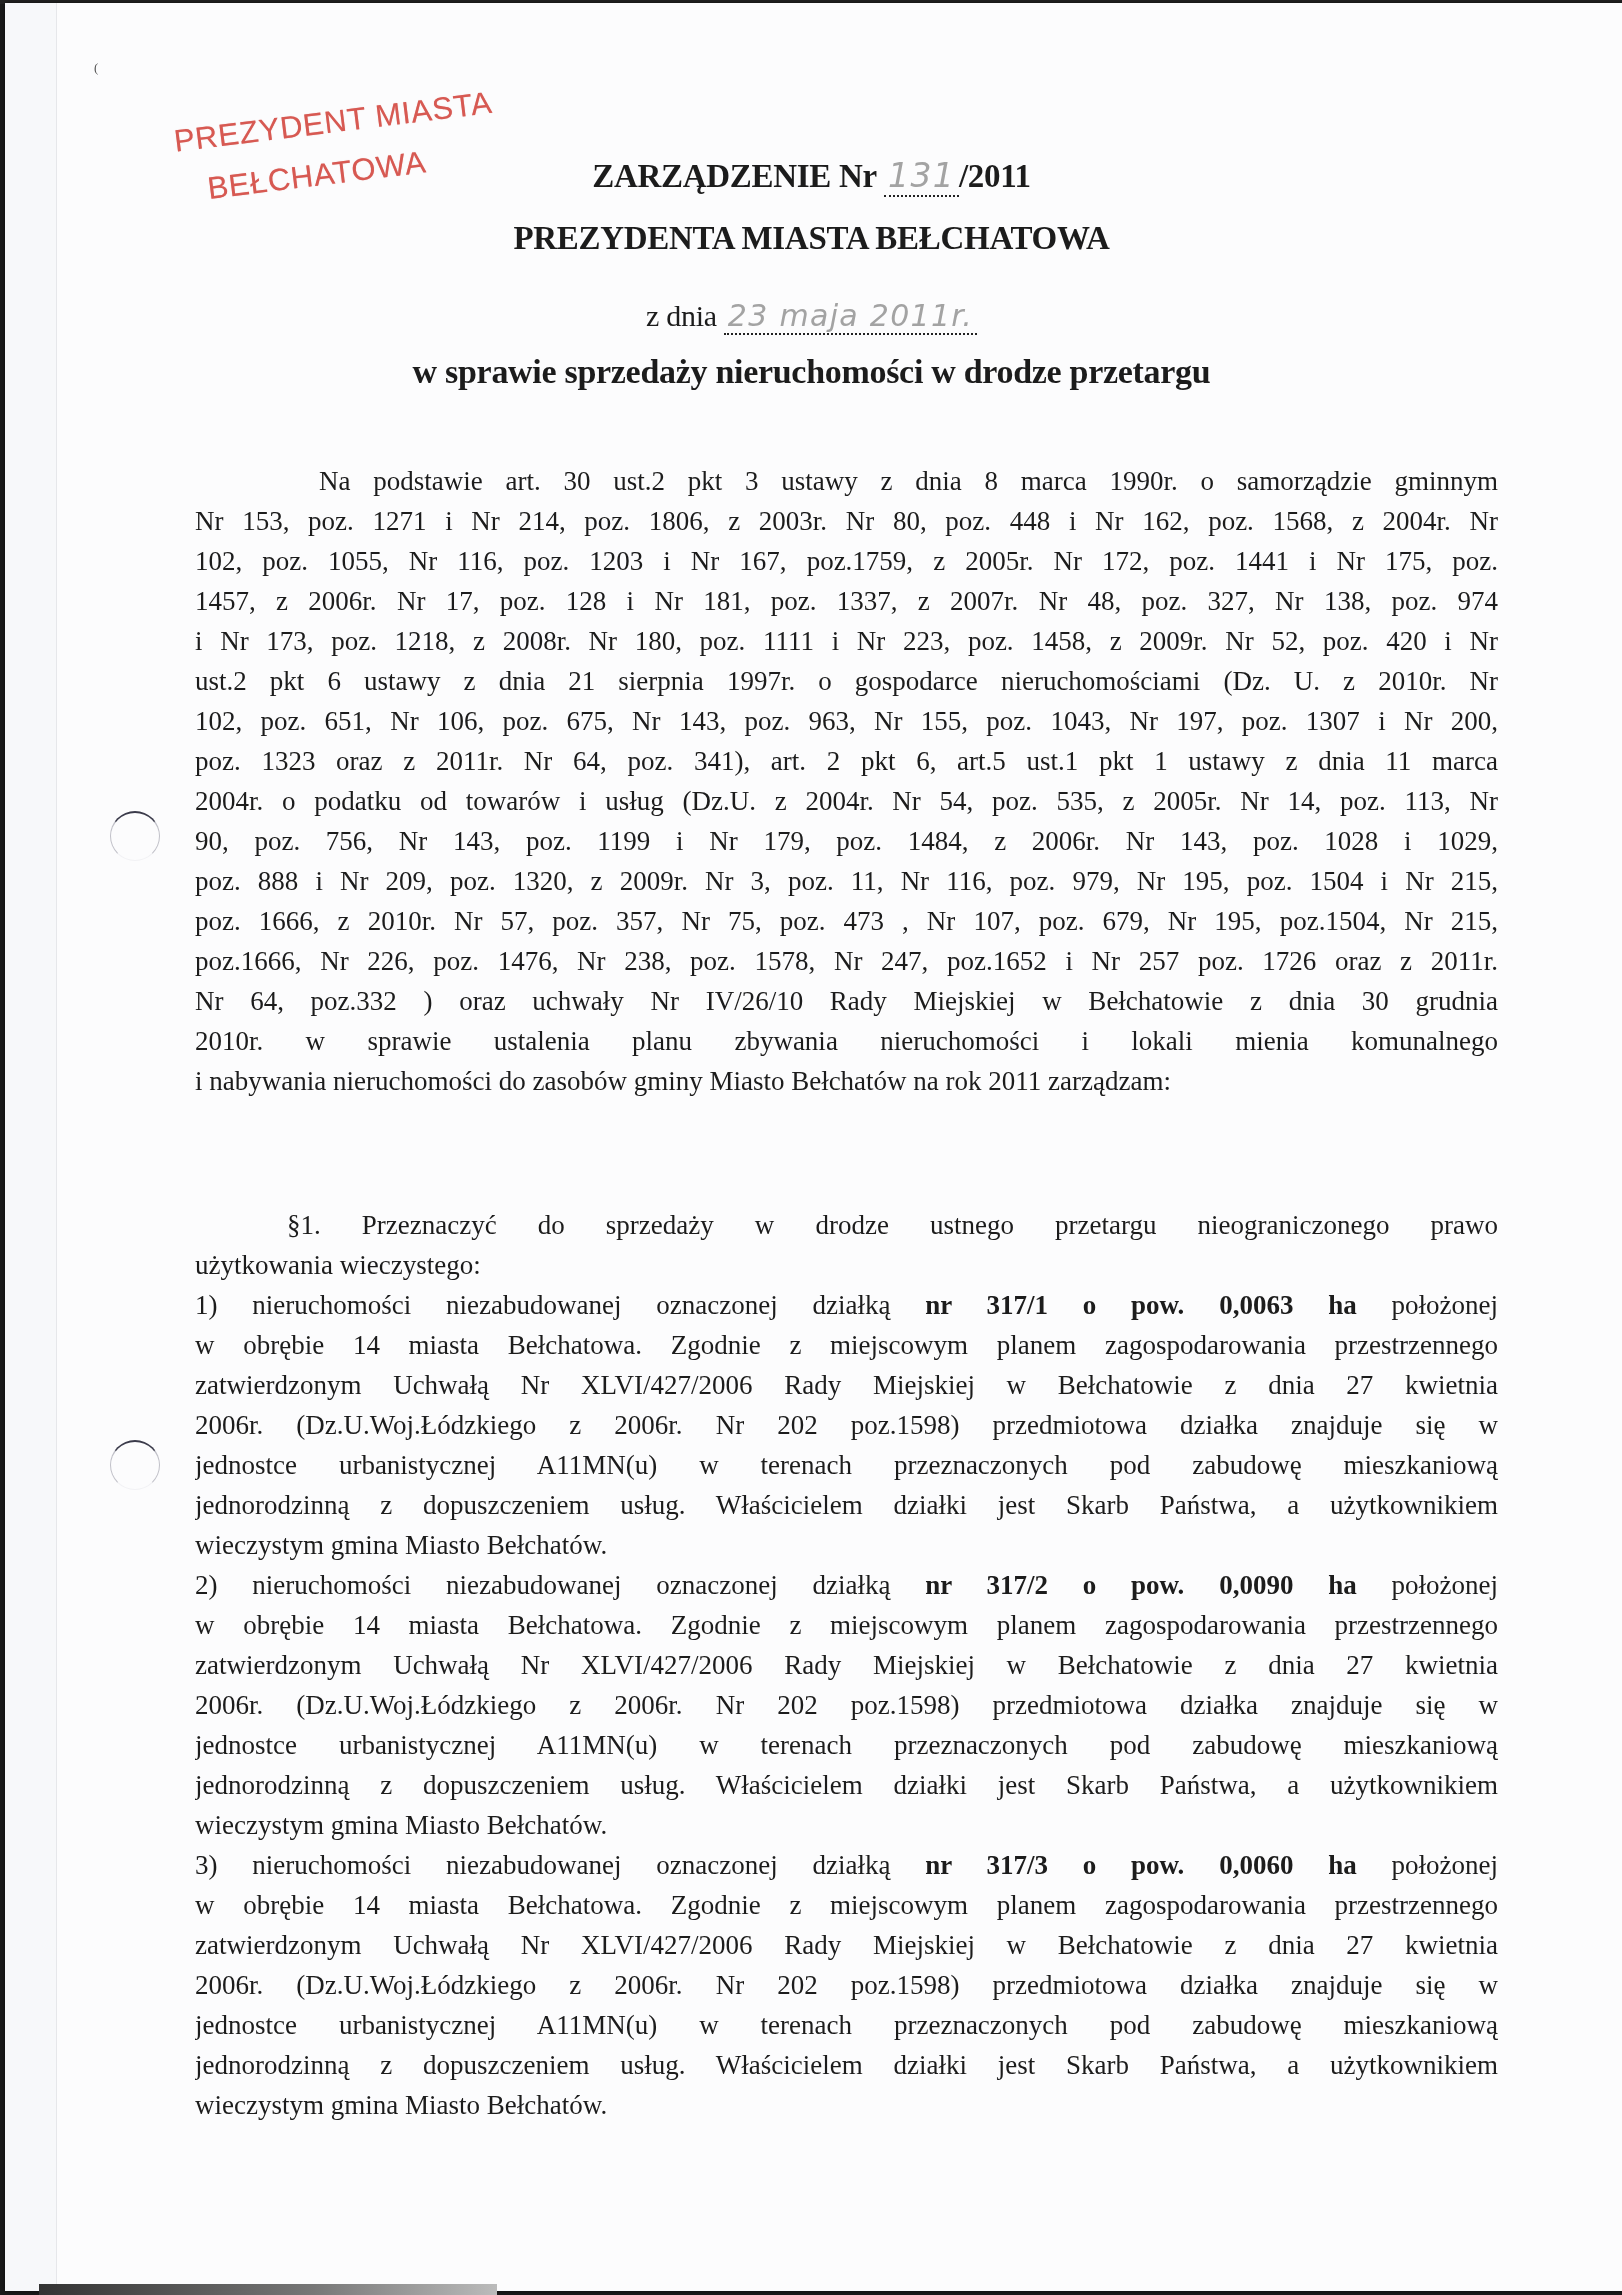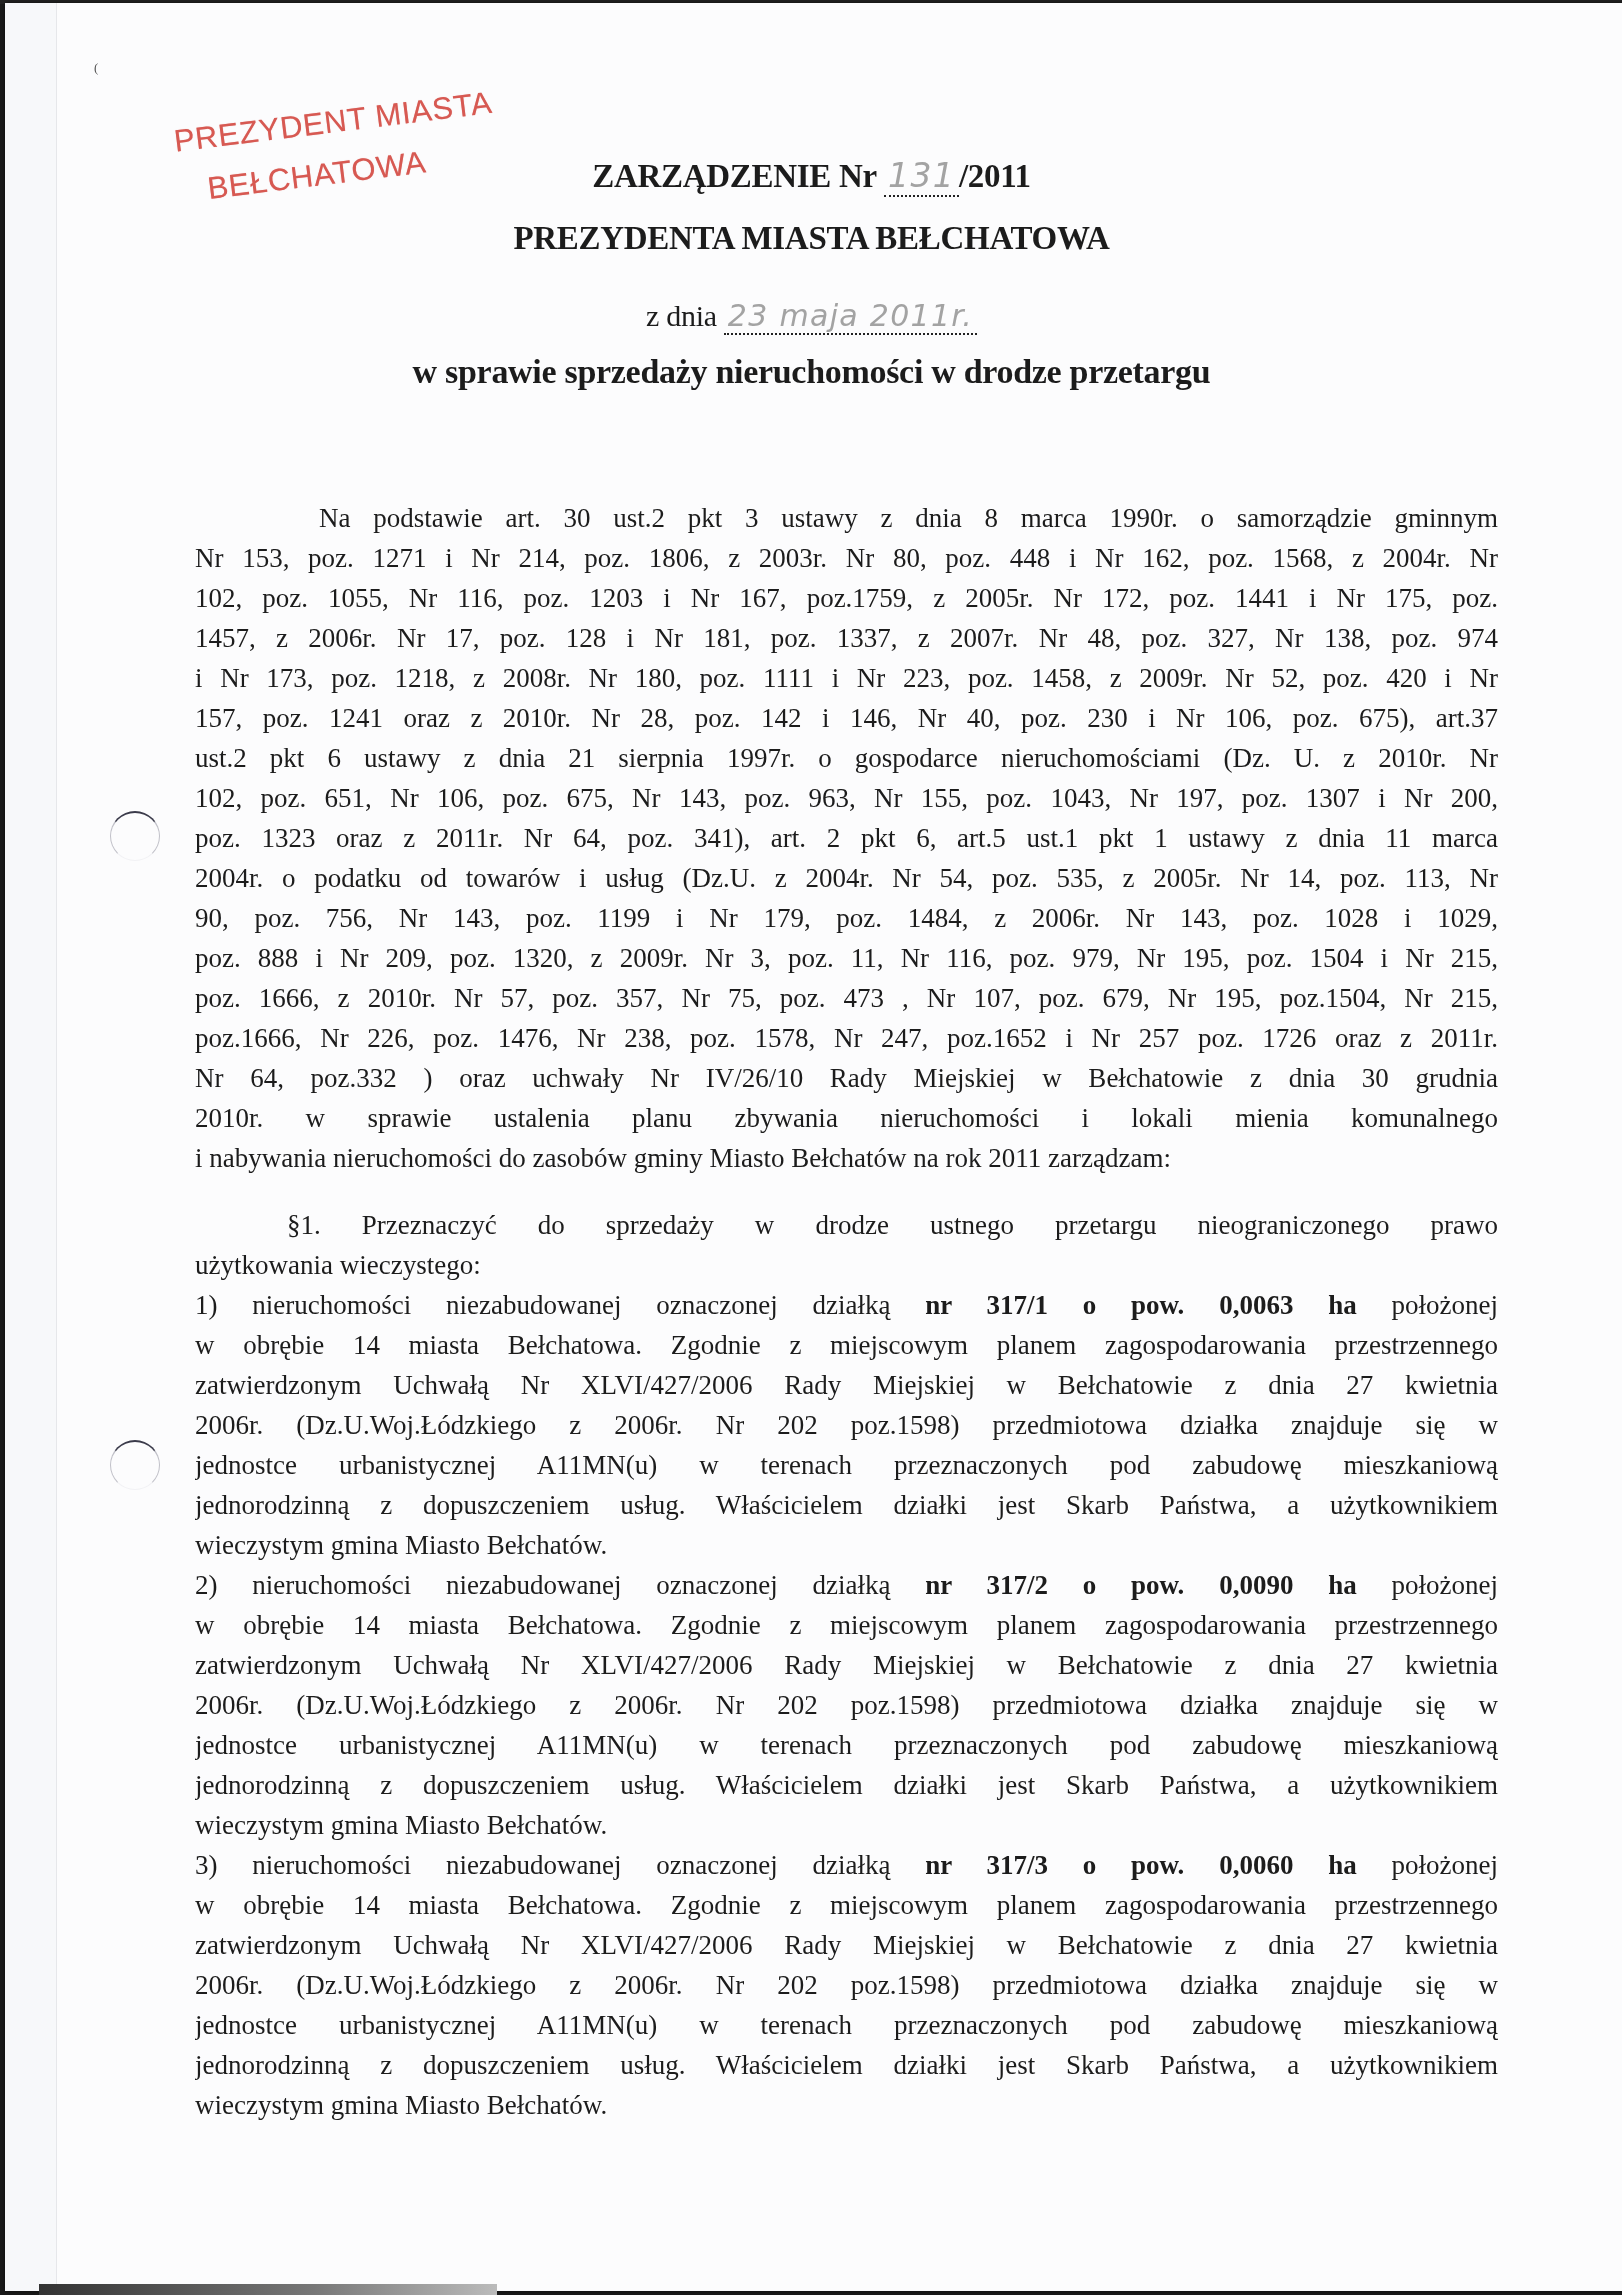"Na podstawie art. 30 ust.2" .ln.indent { margin-top: 37px -> none }
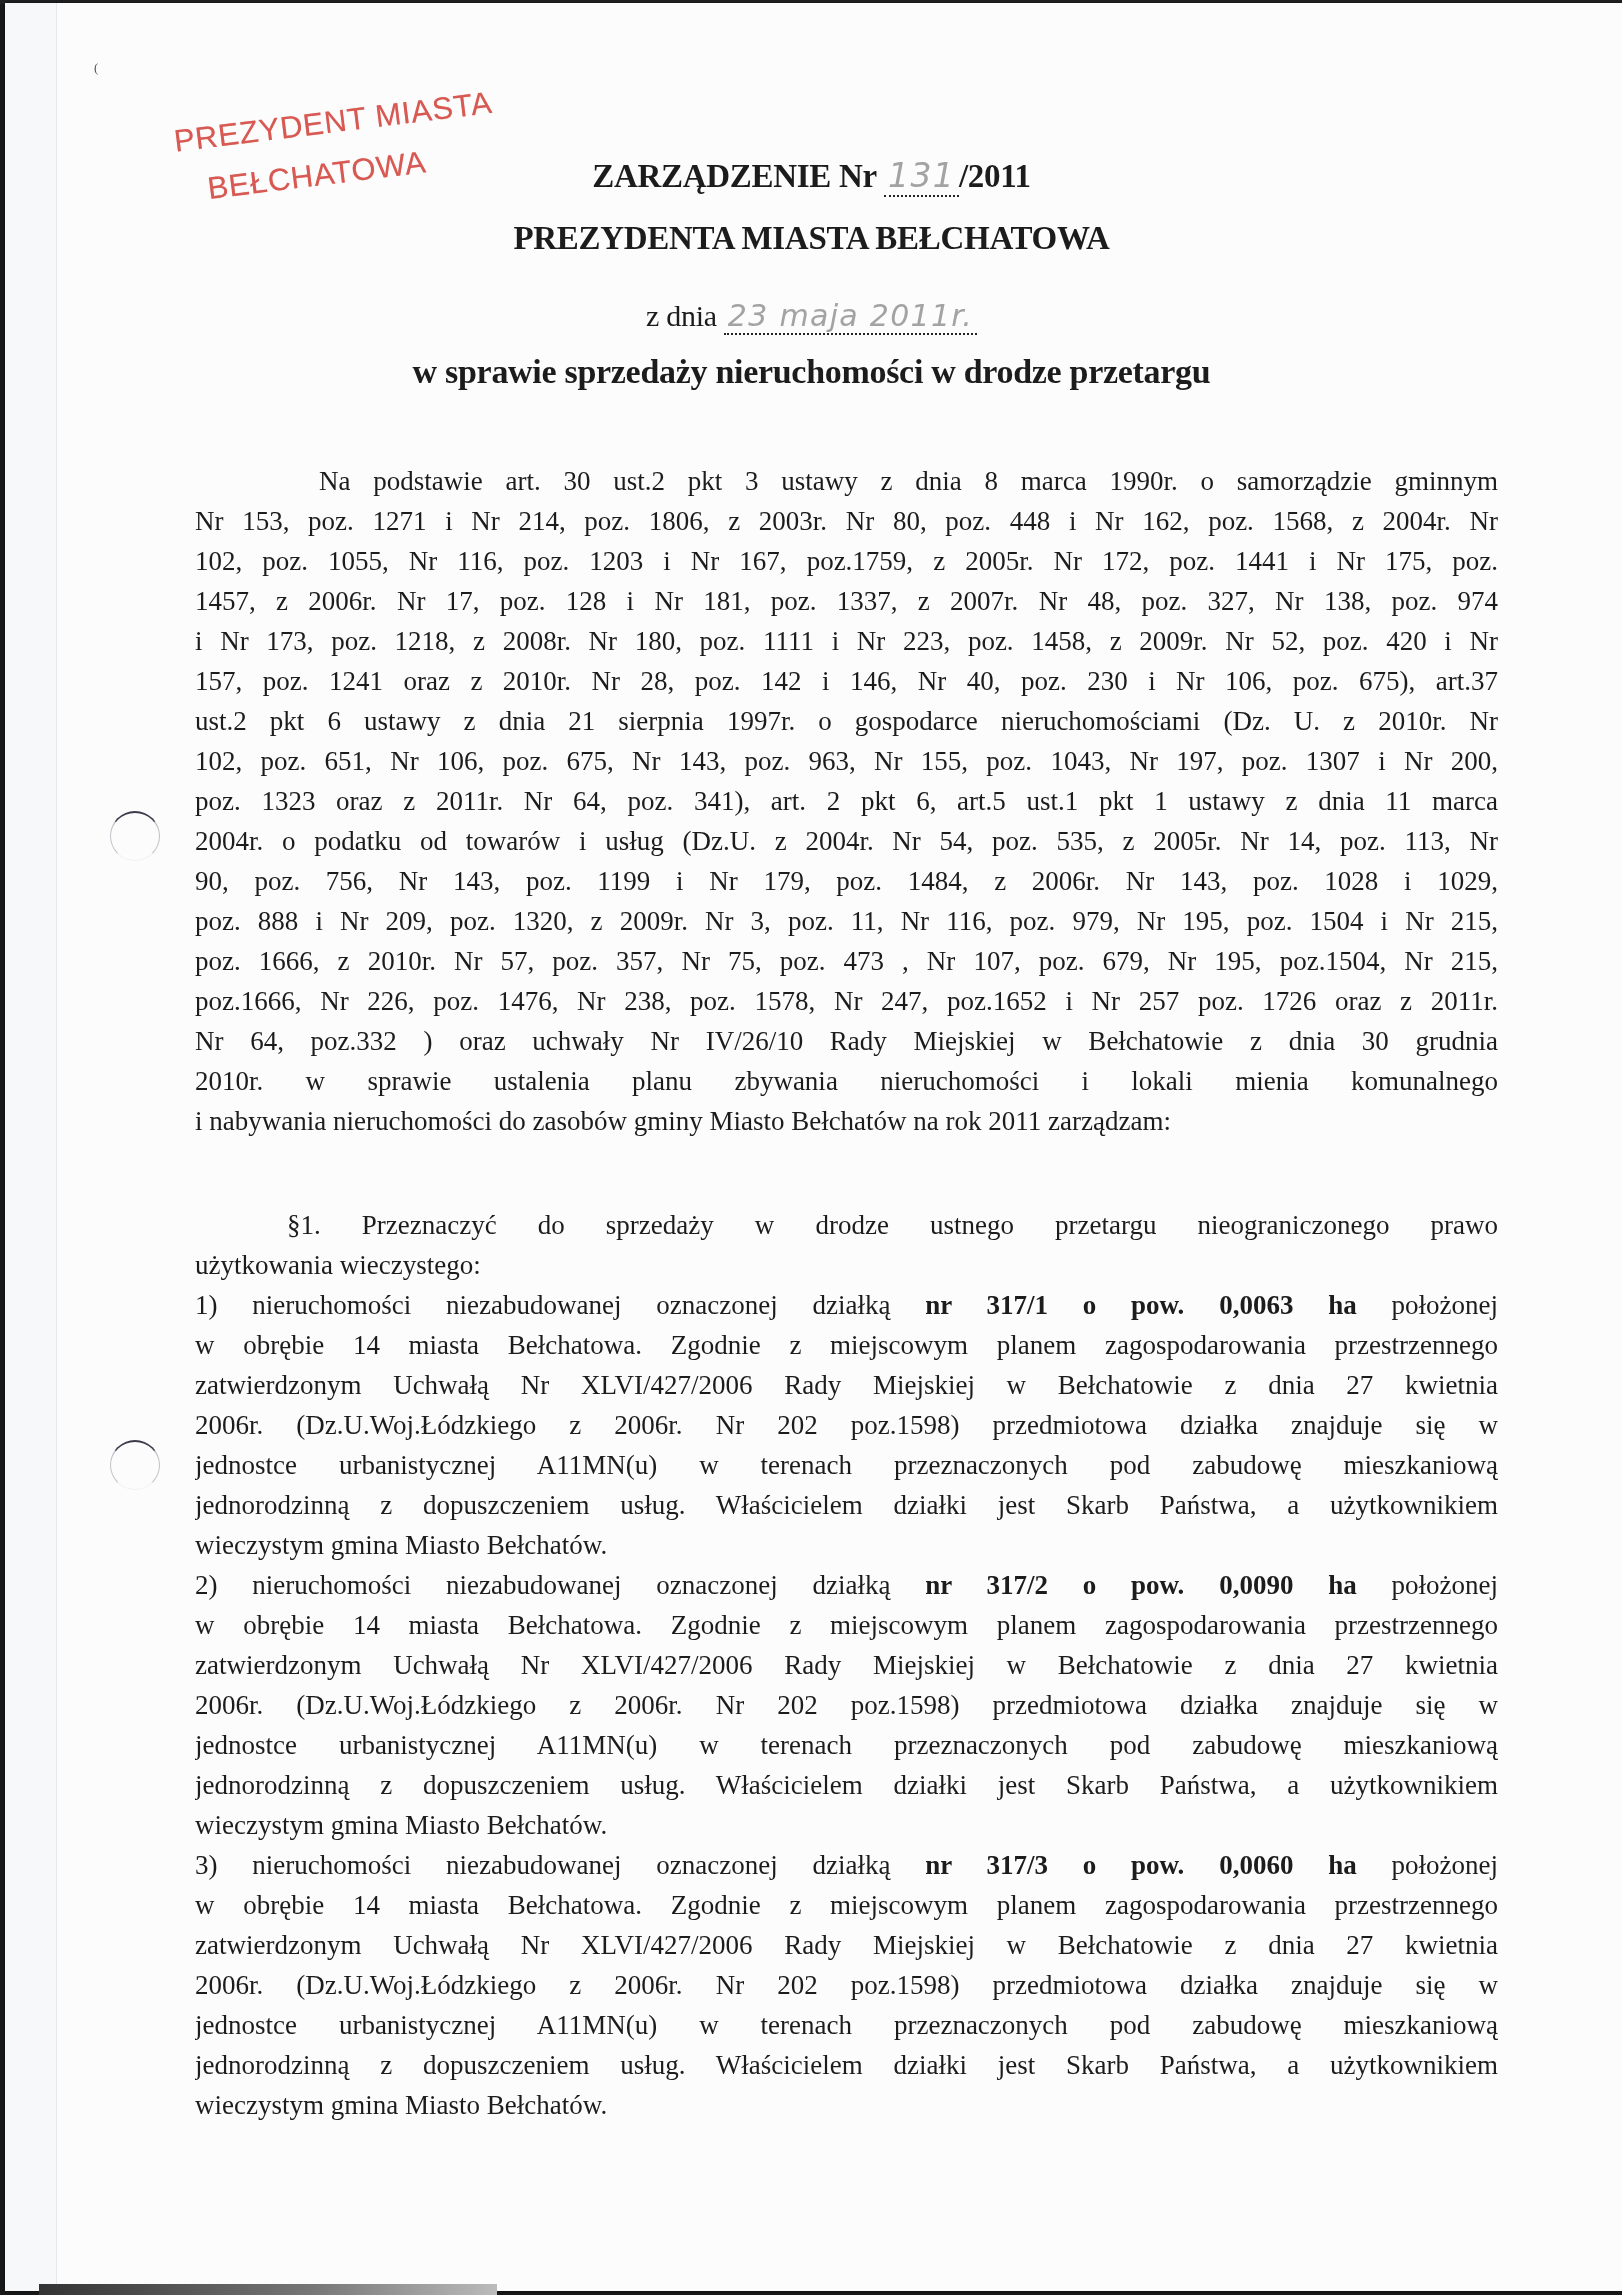"157, poz. 1241 oraz z" span.ln { html: <span>157, poz. 1241 oraz z 2010r. Nr 28, poz. 142 i 146, Nr 40, poz. 230 i Nr 106, poz. 675), art.37</span> -> none }
